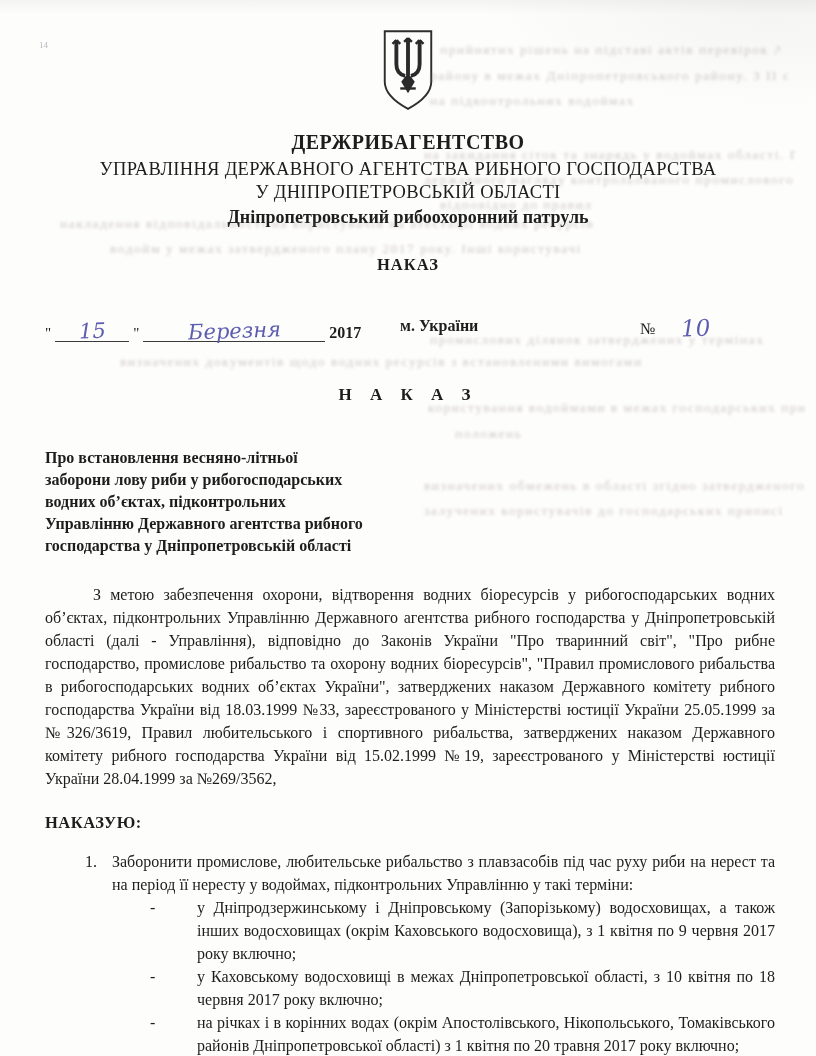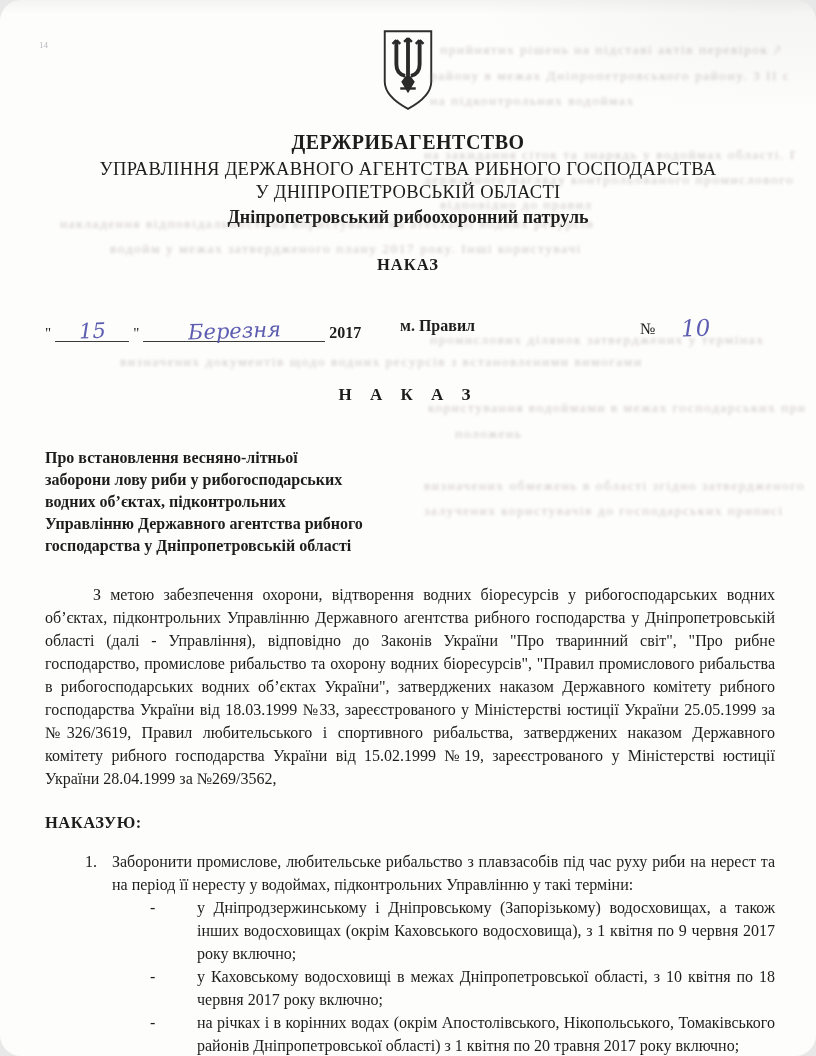"14" .page { border-radius: 21px -> none }
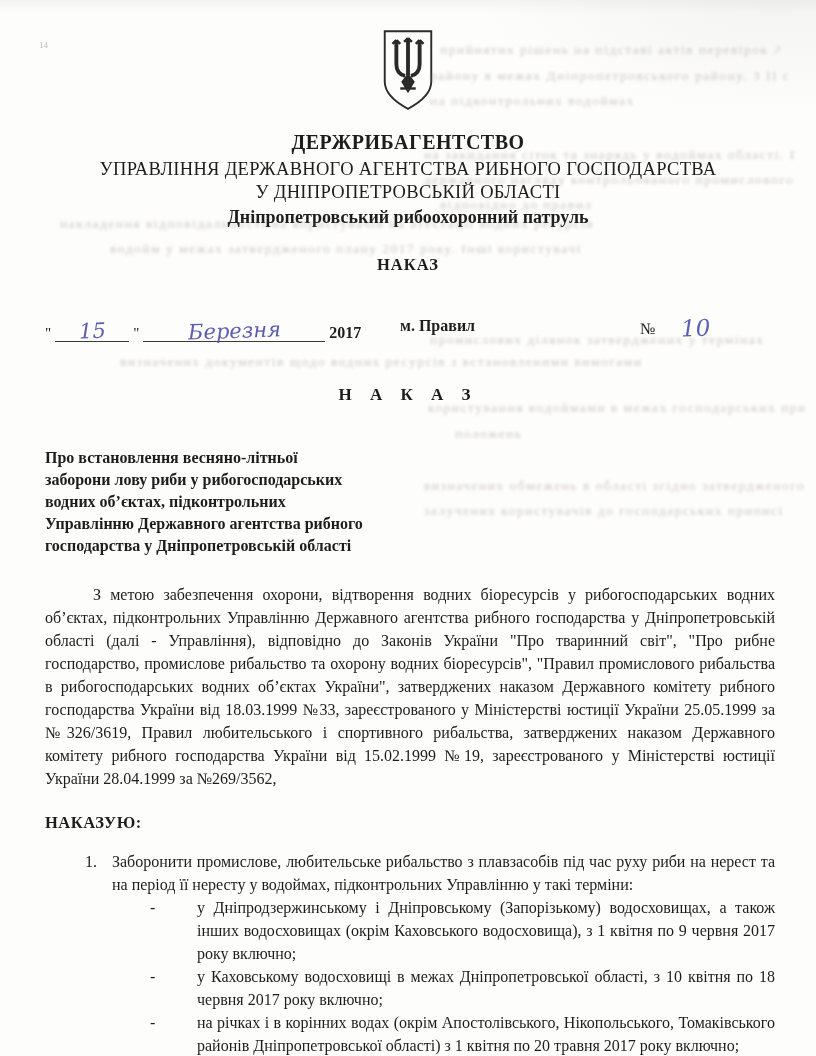"м. Правил" div.city { text: Правил -> України }
